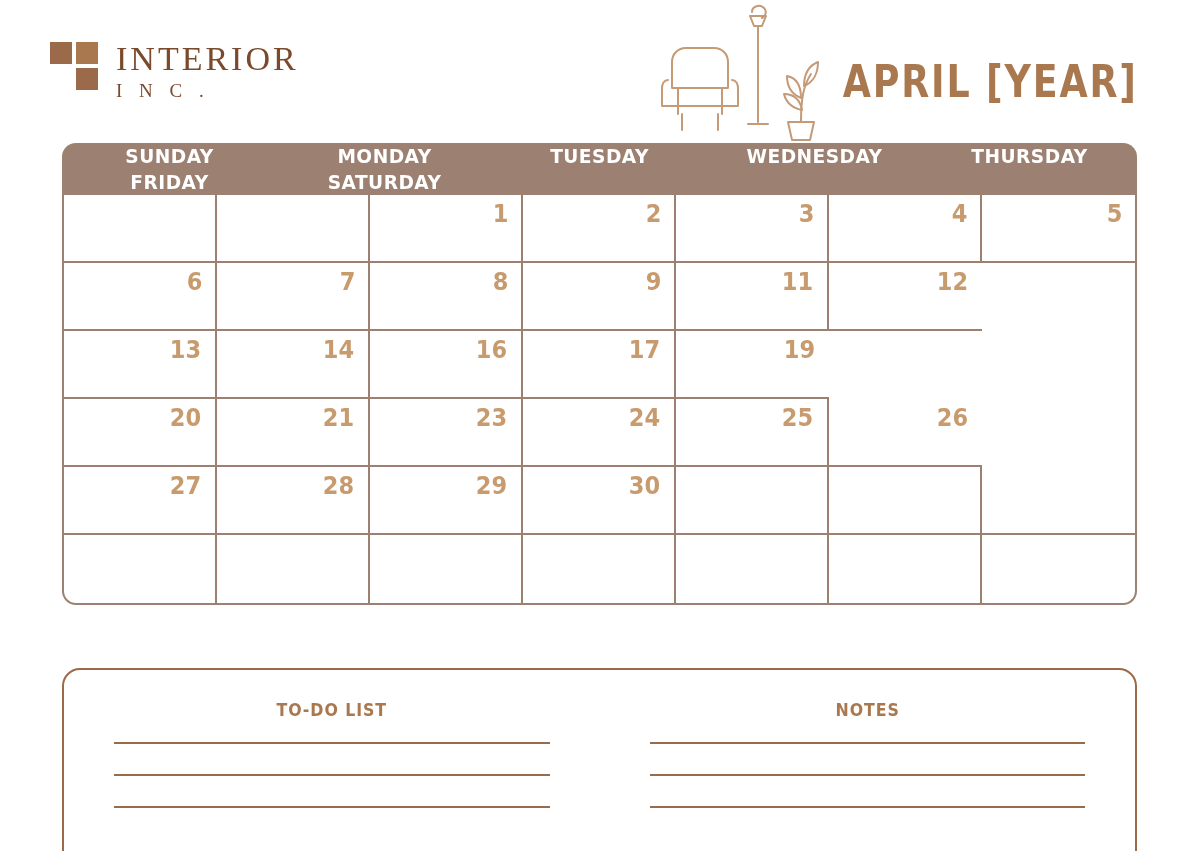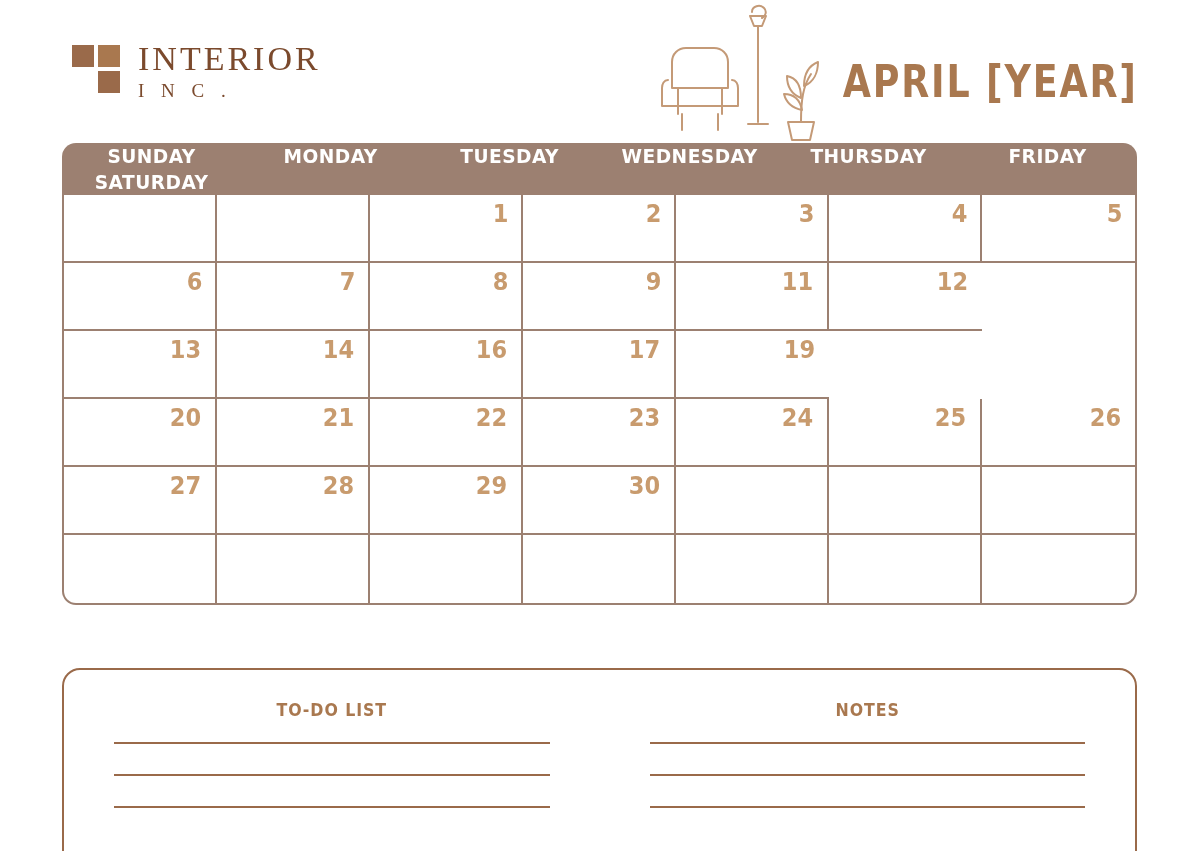"INTERIOR" .logo-block { align-items: center -> flex-start; left: 72px -> 50px }
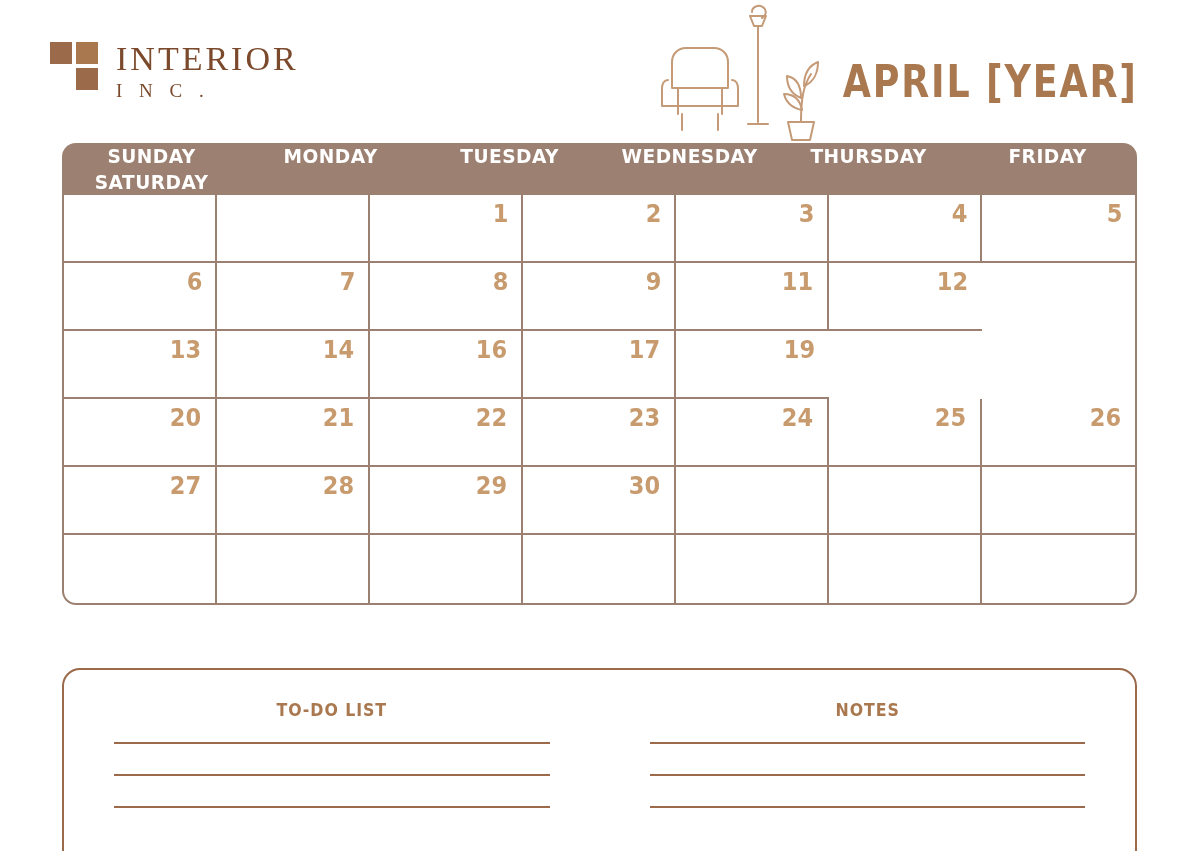"SUNDAY" .weekdays { grid-template-columns: repeat(6, 1fr) -> repeat(5, 1fr) }
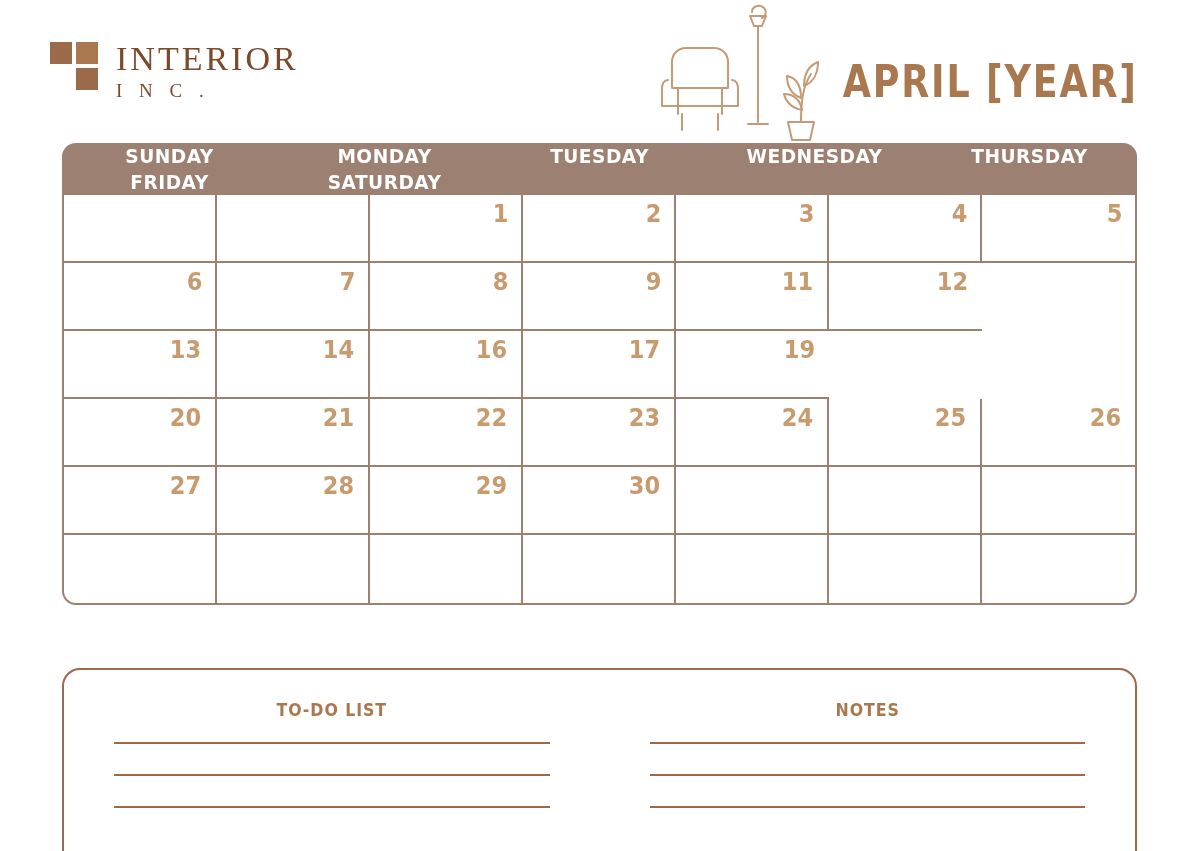"22" div.day-cell { html: <div><span>22</span></div> -> none }
